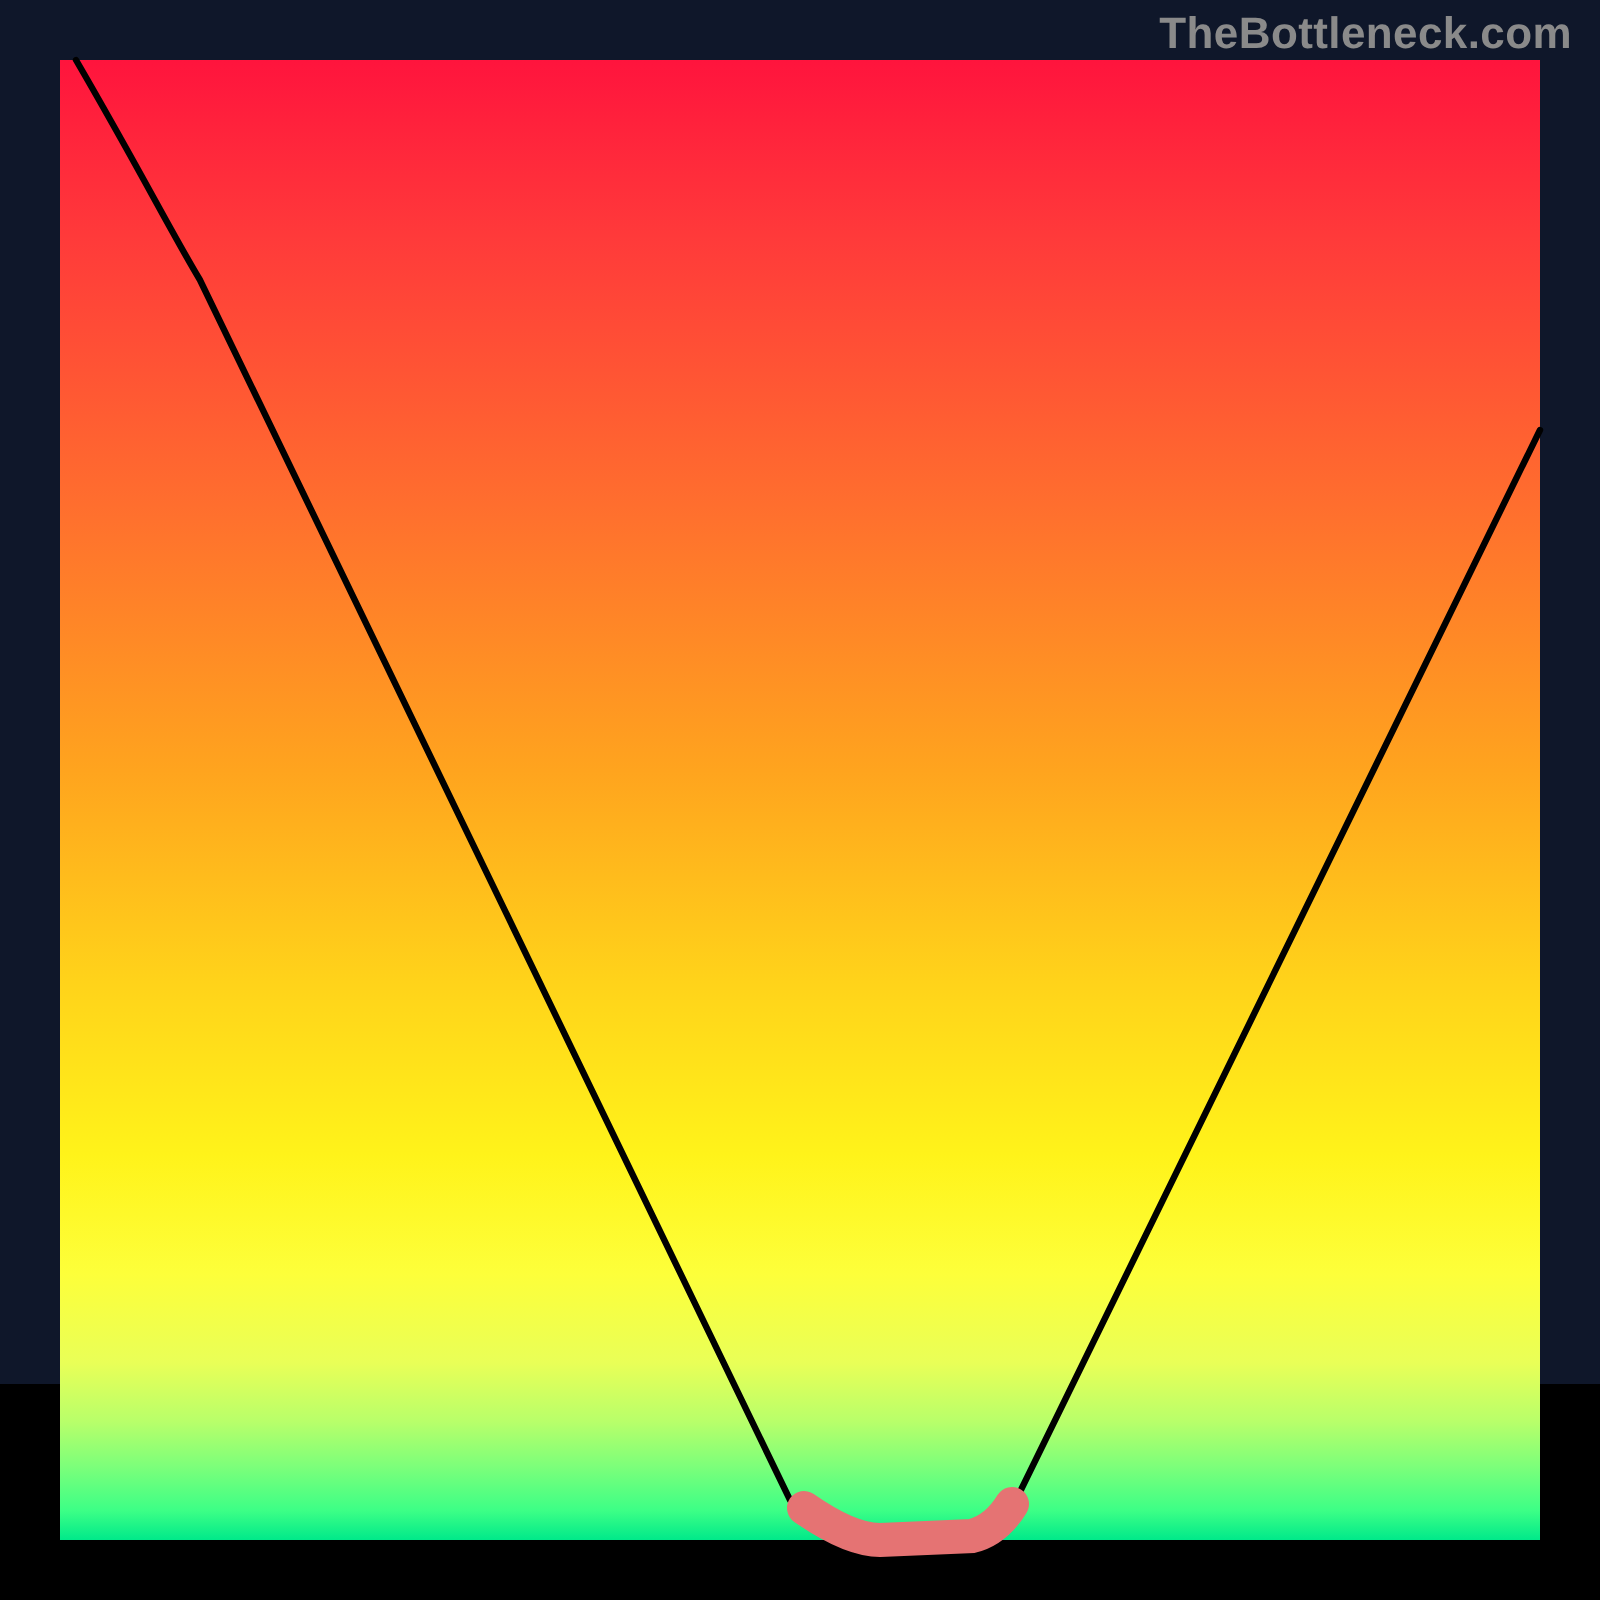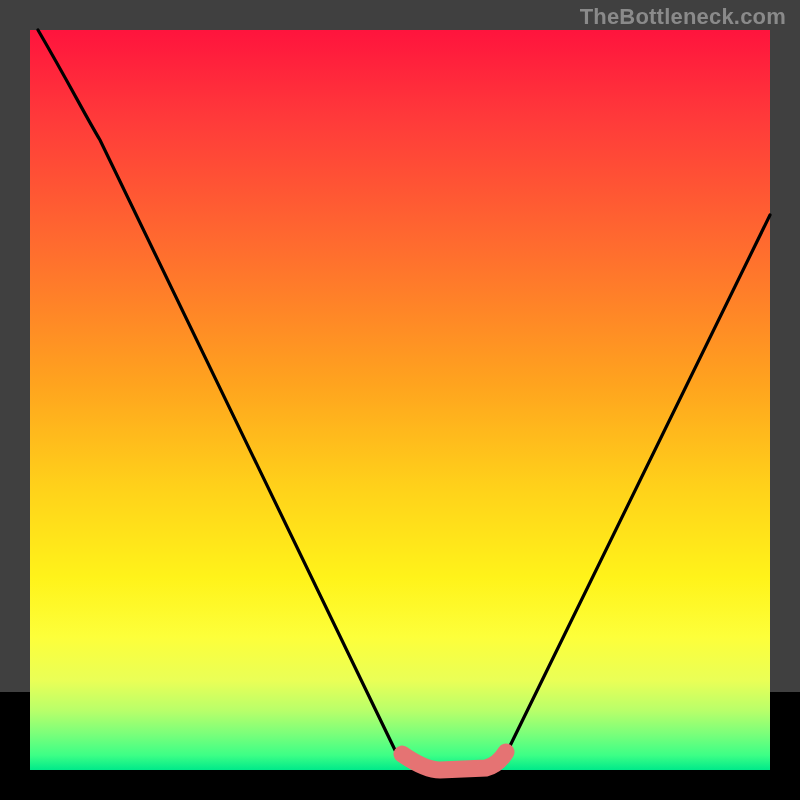"TheBottleneck.com" .frame { background: #404040 -> #0f172a }
